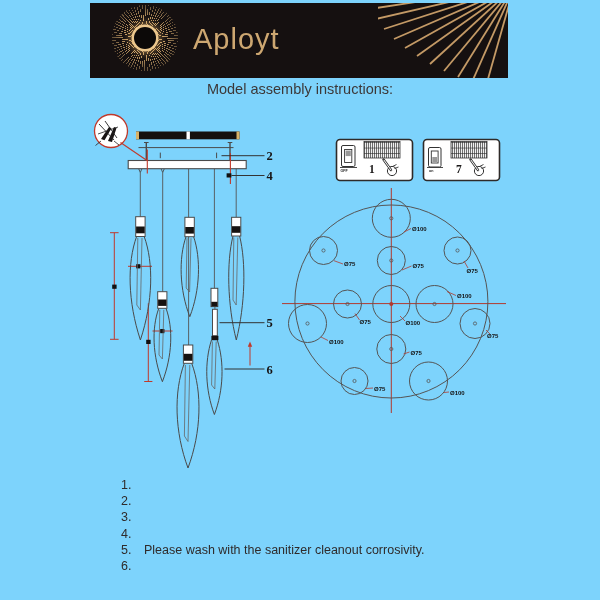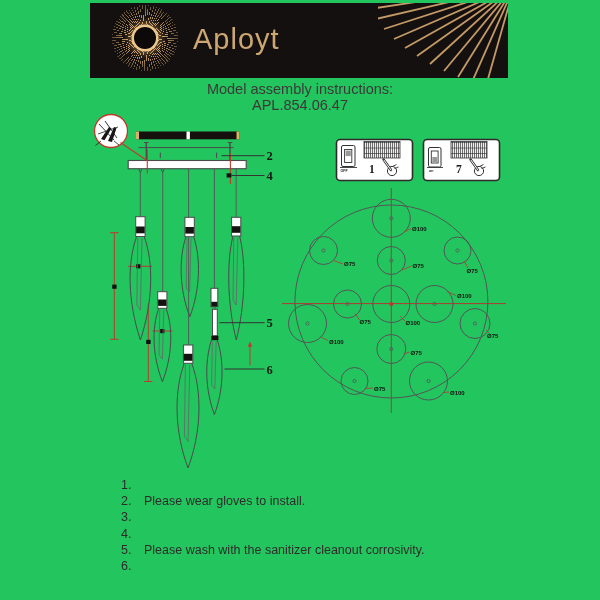"Aployt" .page { background: #22c55e -> #7dd3fc }
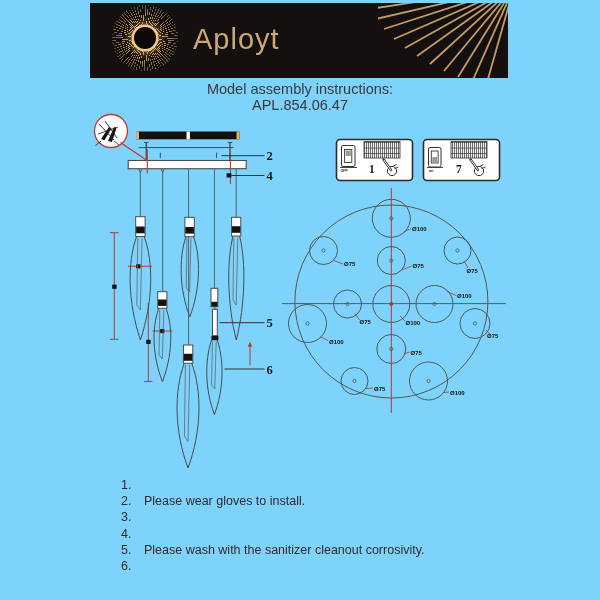"APL.854.06.47" div.title-line { html: <div>APL.854.06.47</div> -> none }
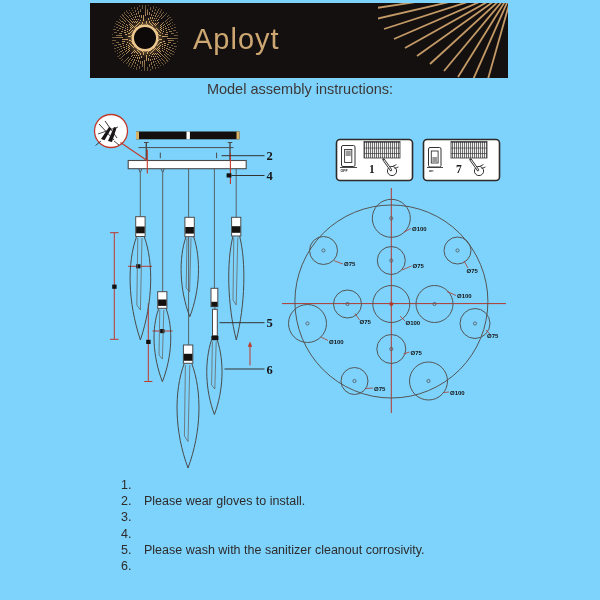"Please wear gloves to install." span.instr-text { html: <span>Please wear gloves to install.</span> -> none }
